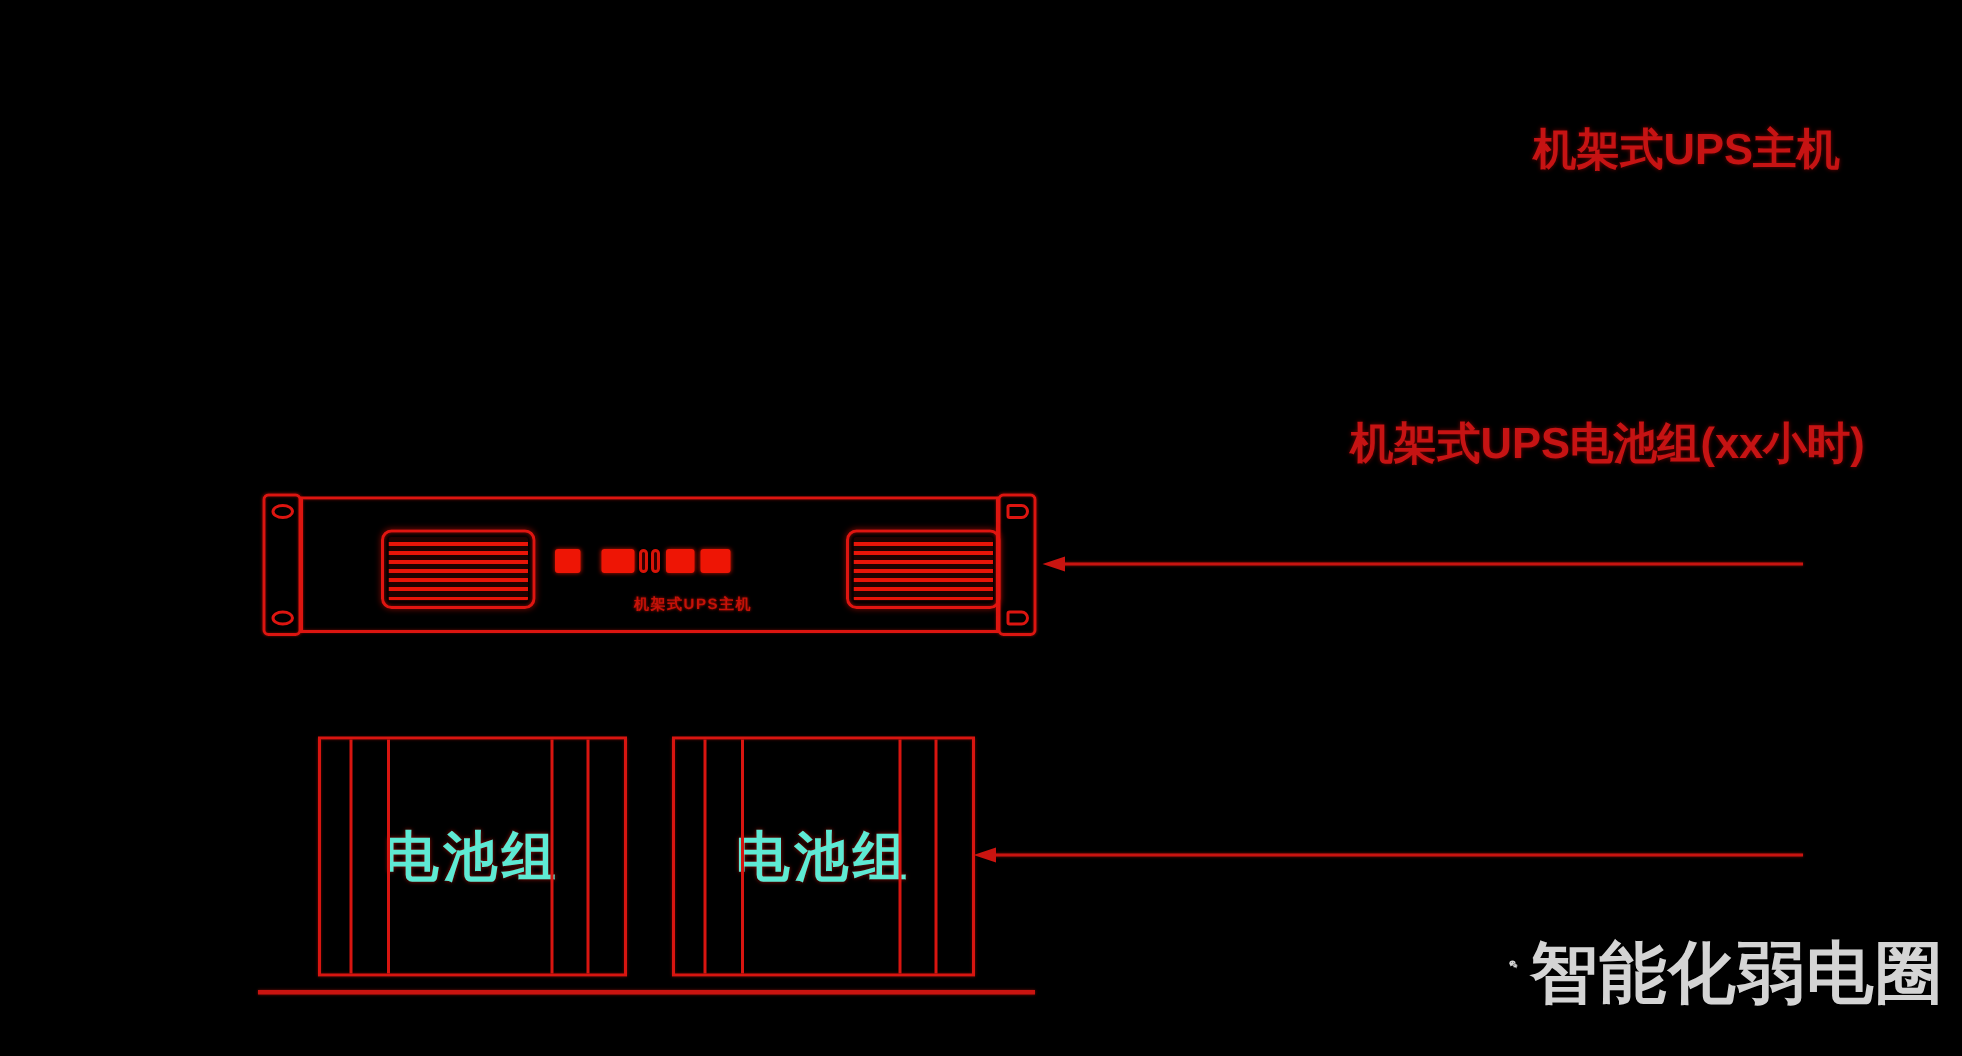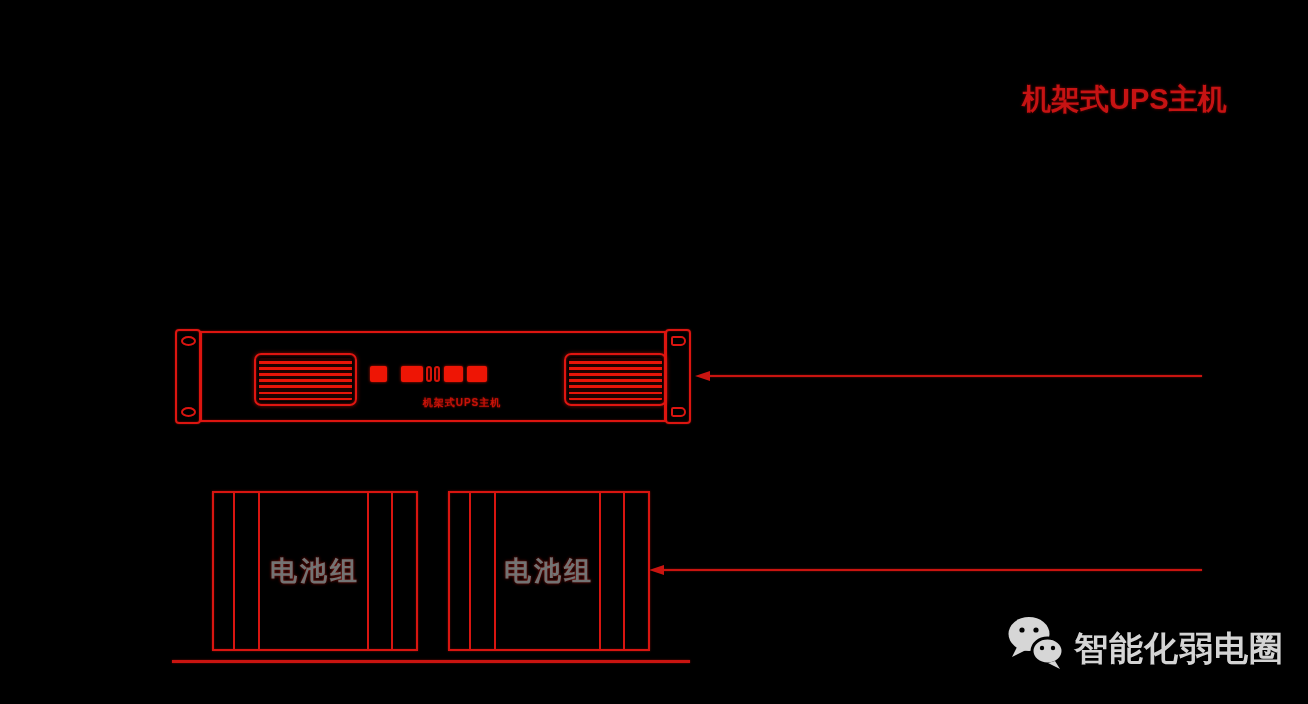"机架式UPS电池组(xx小时)" div.abs { html: none -> <div>机架式UPS电池组(xx小时)</div> }
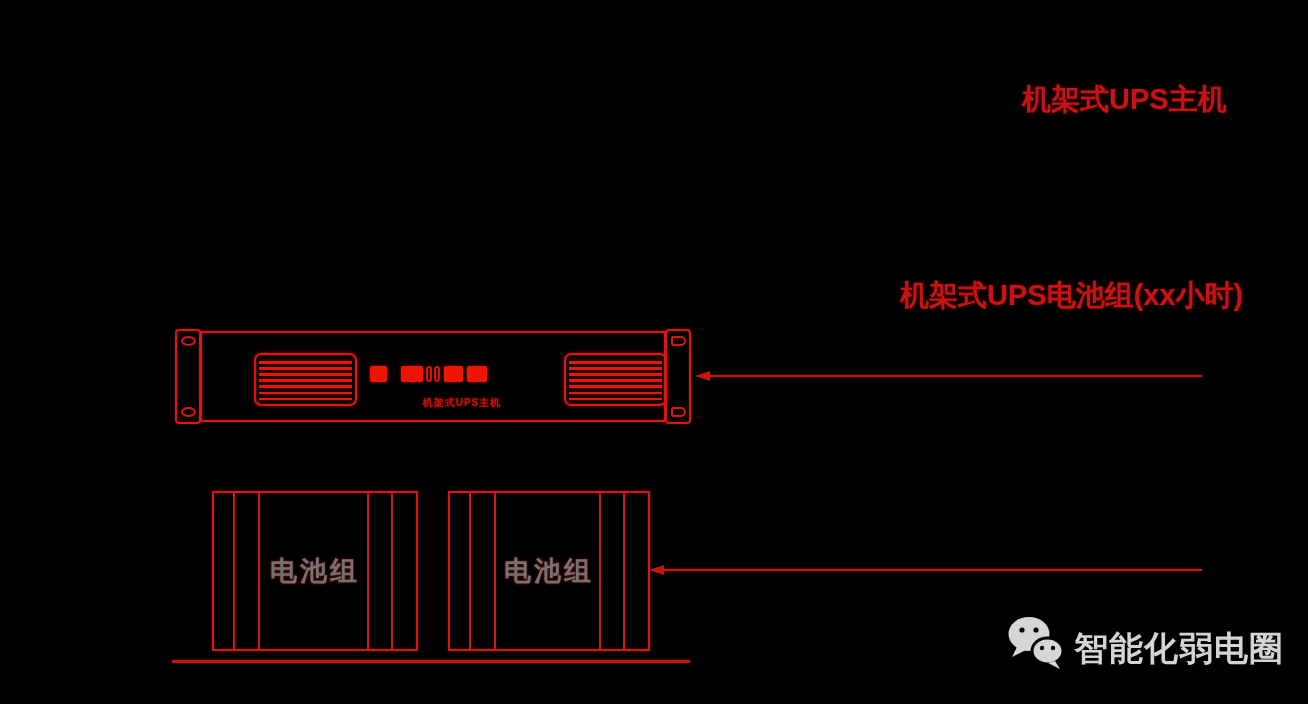"电池组" .bat-label { color: #737373 -> #5eead4; font-size: 27px -> 36px }
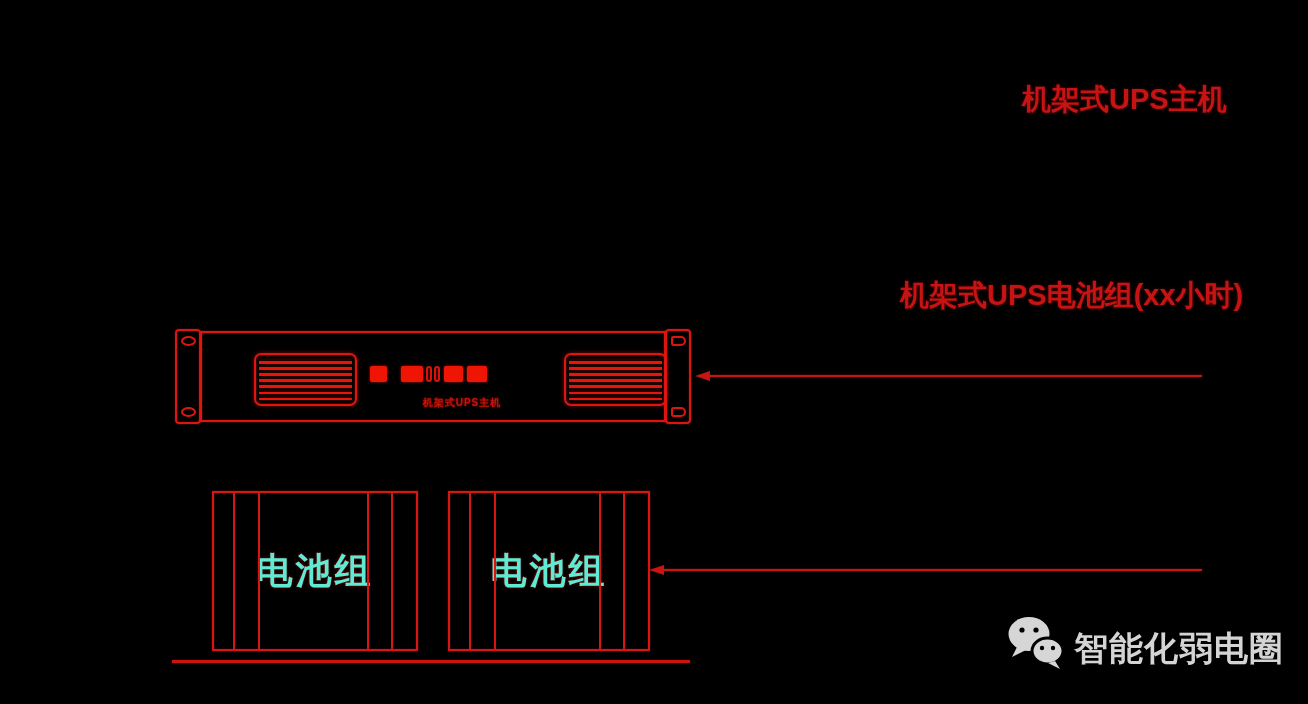"智能化弱电圈" .wm-text { font-size: 34px -> 45px }
